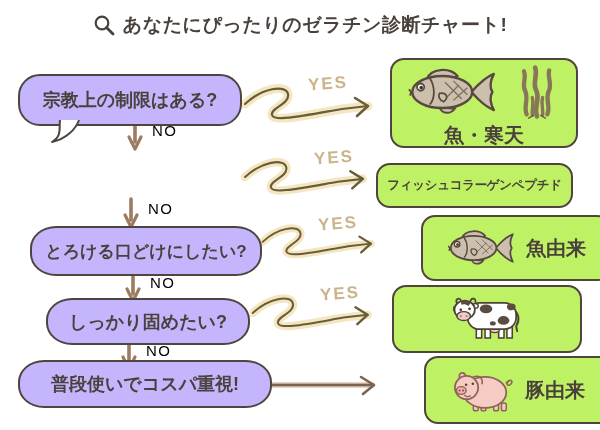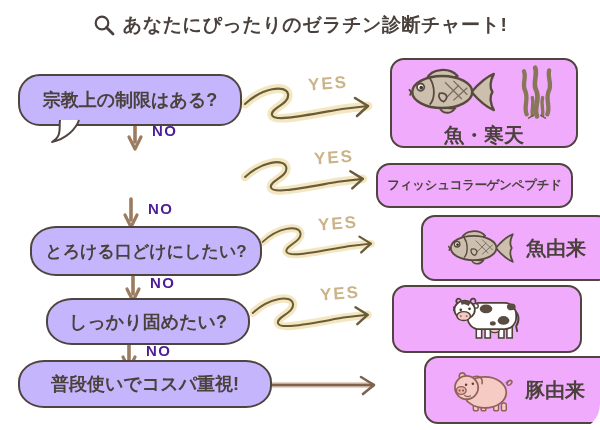"あなたにぴったりのゼラチン診断チャート!" #page { border-radius: 26px -> none }
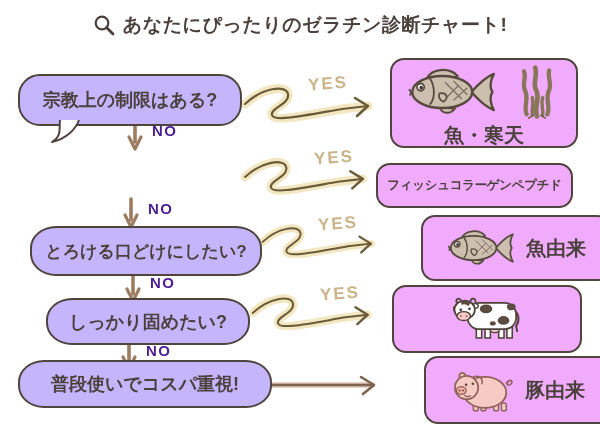"NO" .no-label { color: #4c1d95 -> #000000; font-weight: 700 -> 400 }
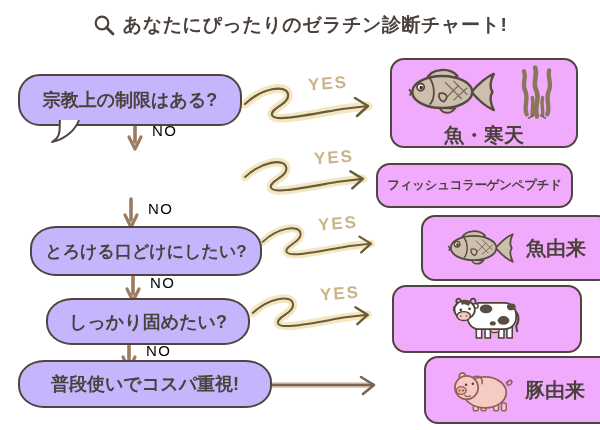"魚・寒天" .rbox { background: #f0abfc -> #bef264 }
